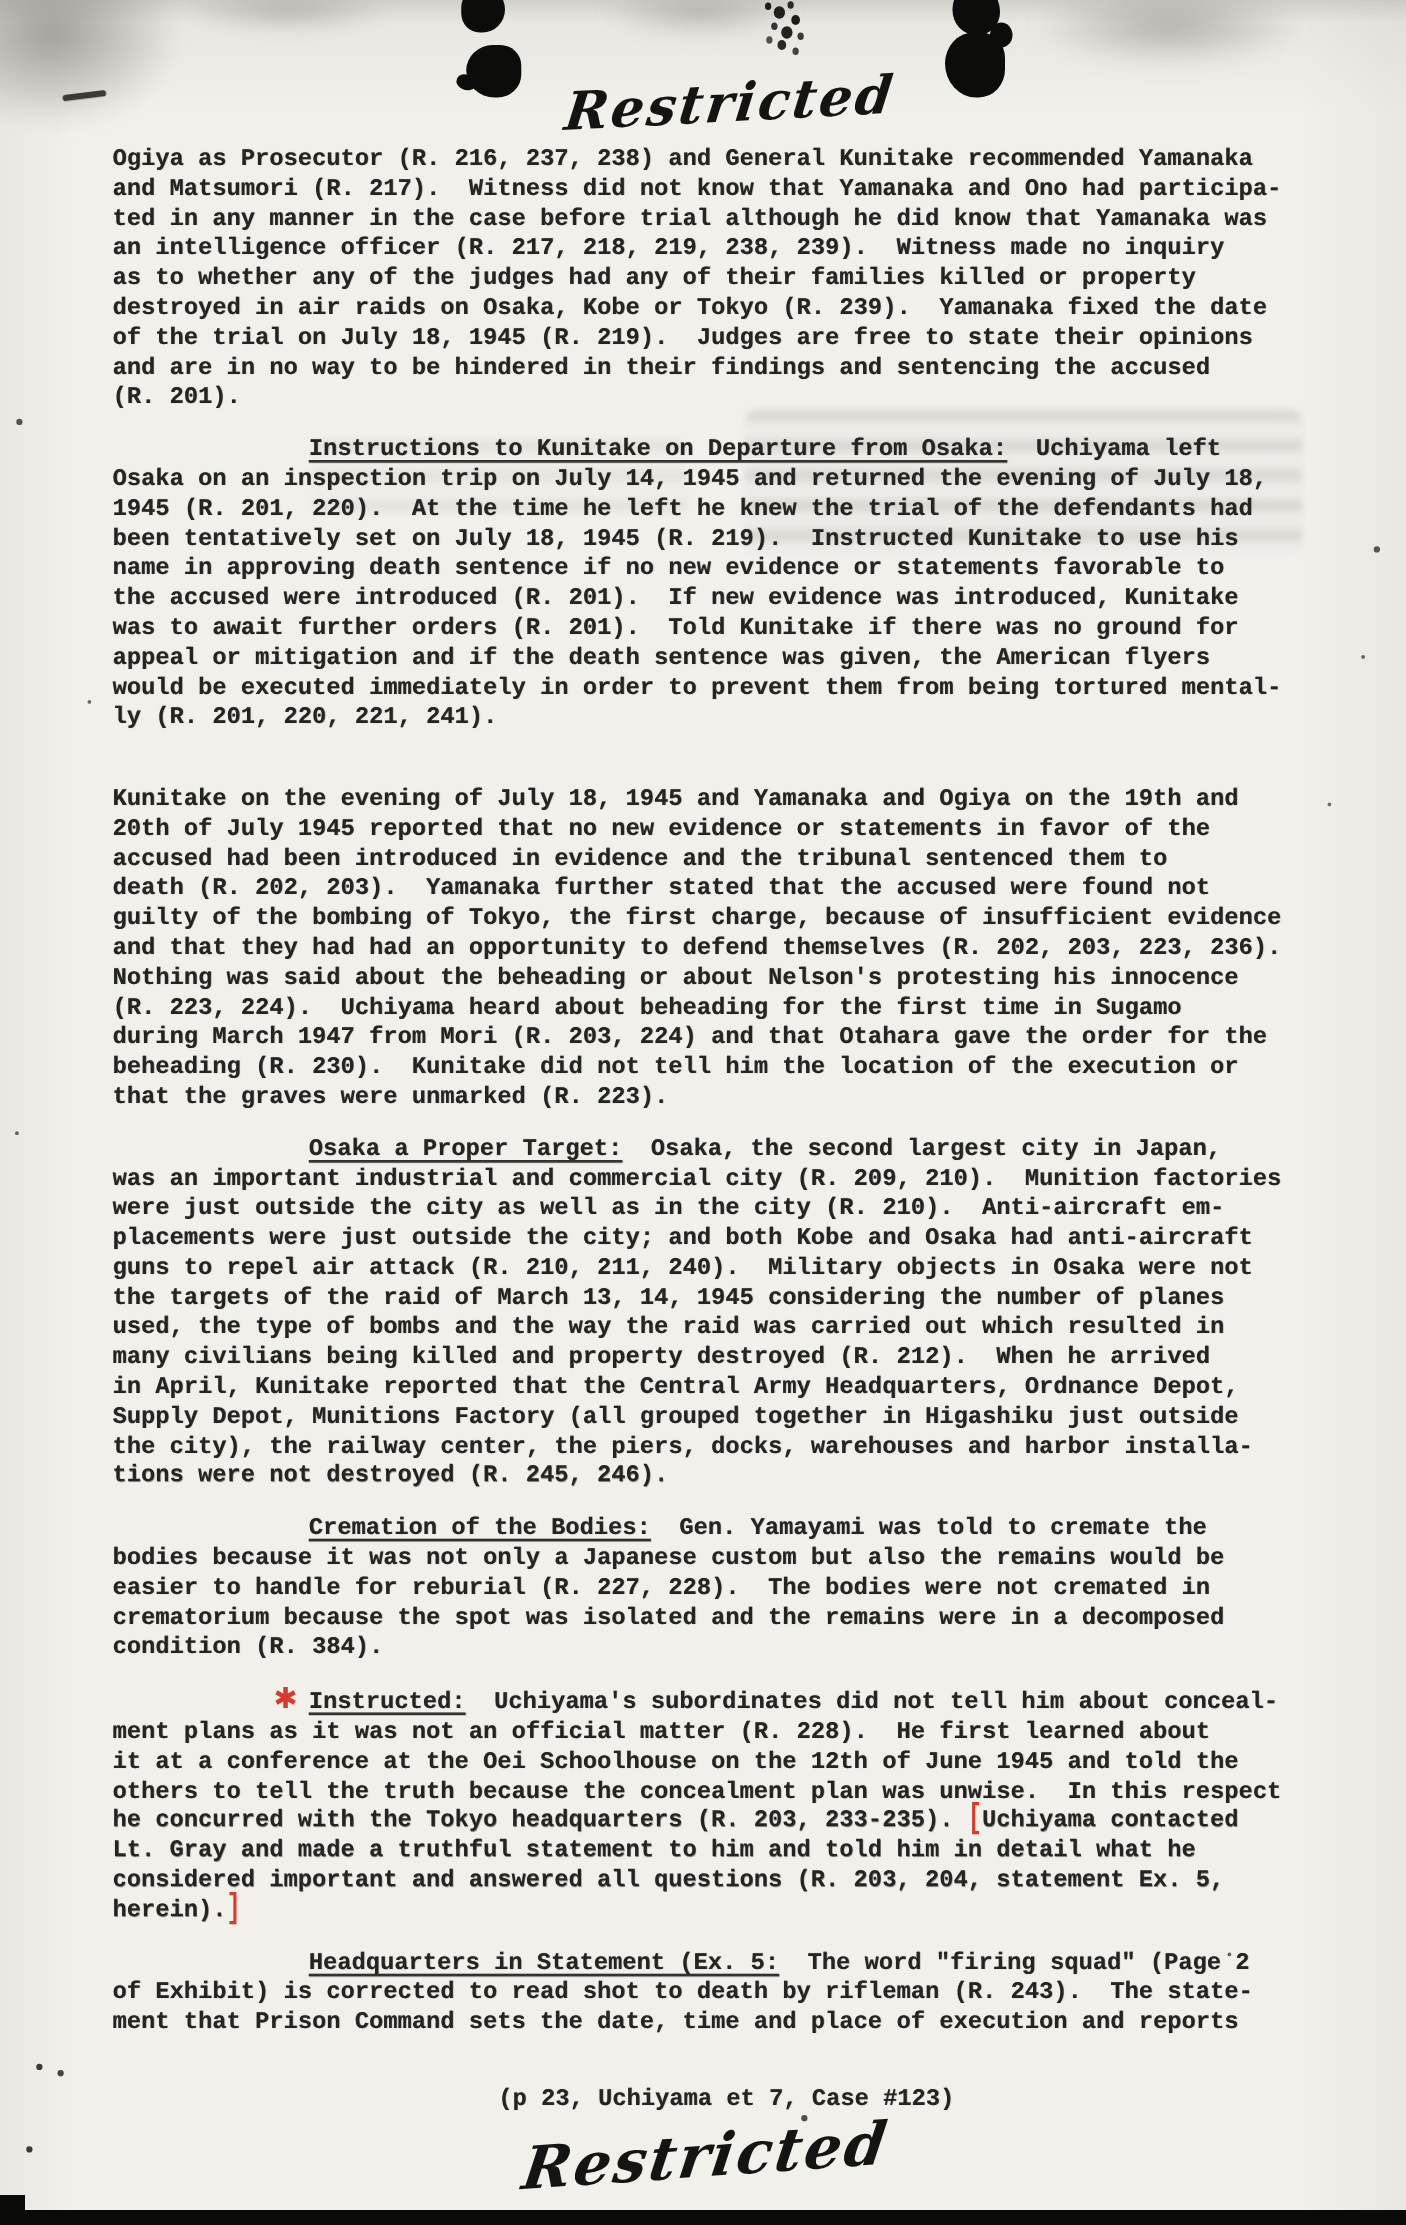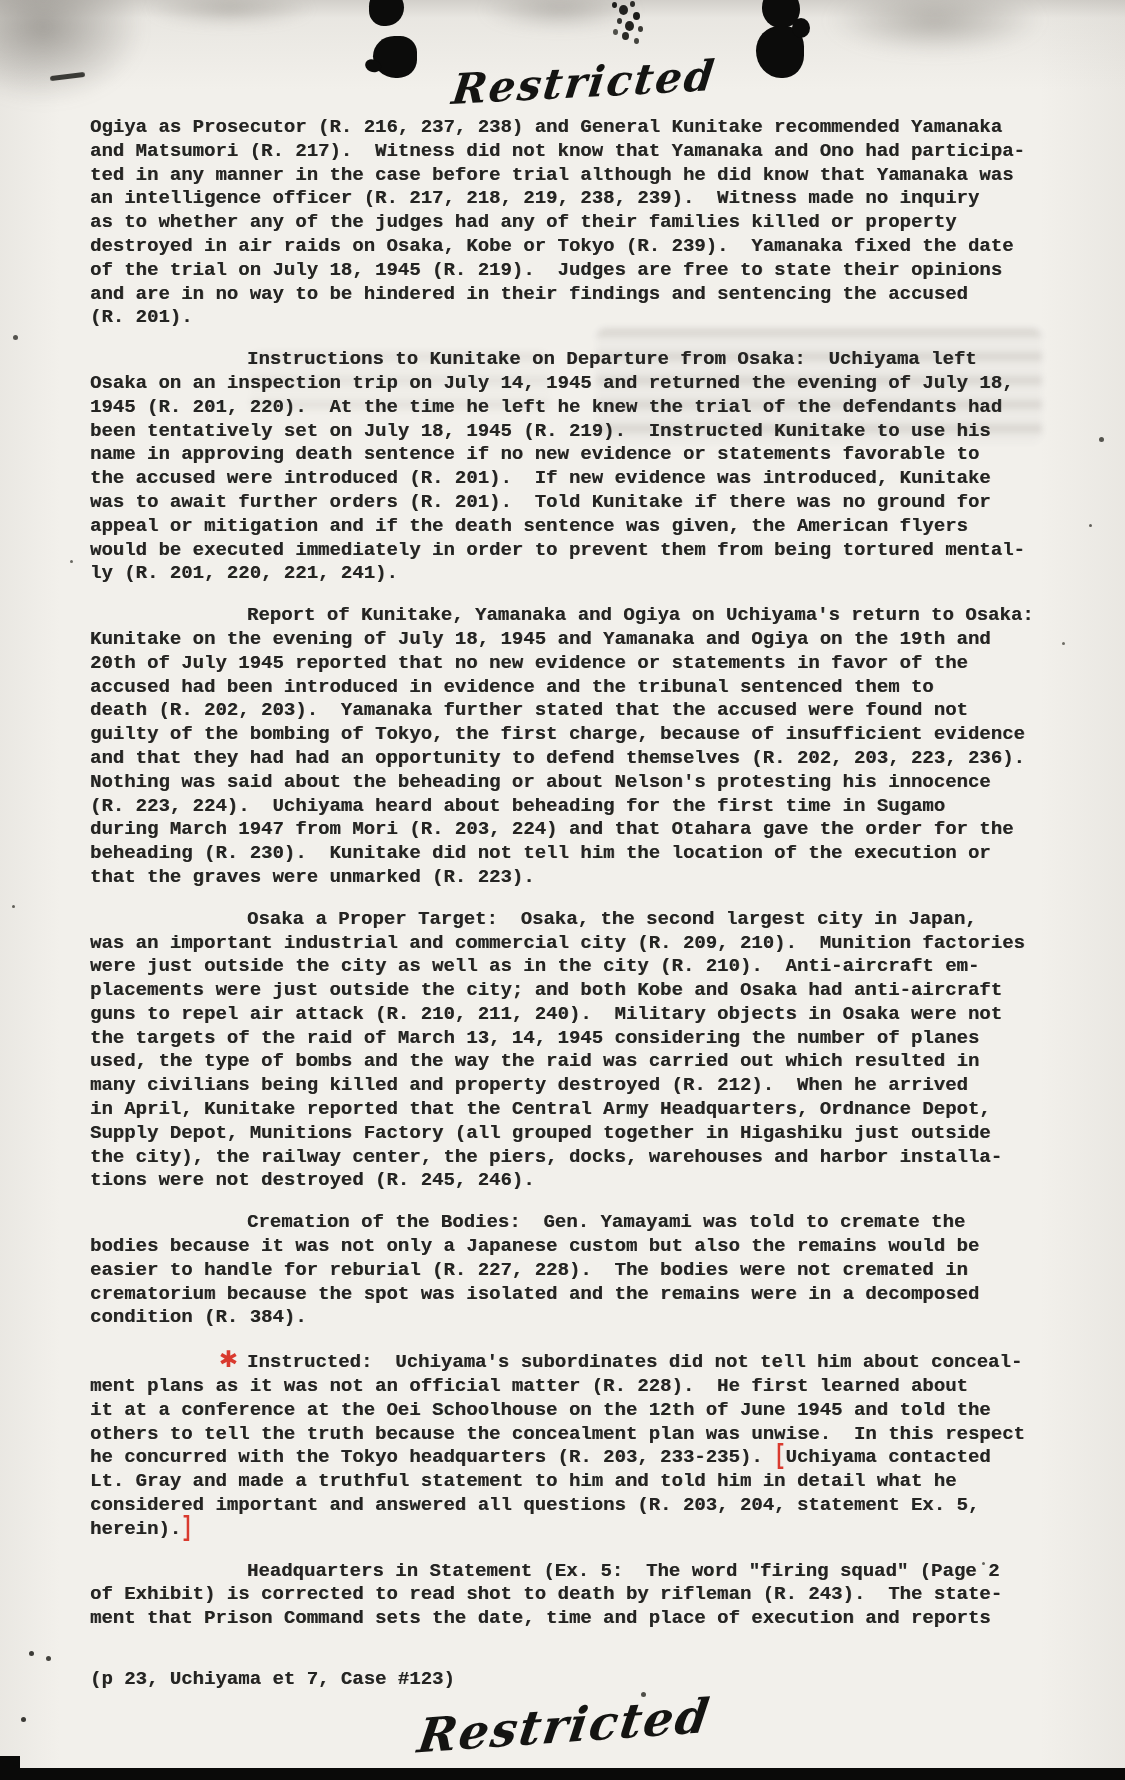"Instructions to Kunitake on Departure" .heading { text-decoration: none -> underline }
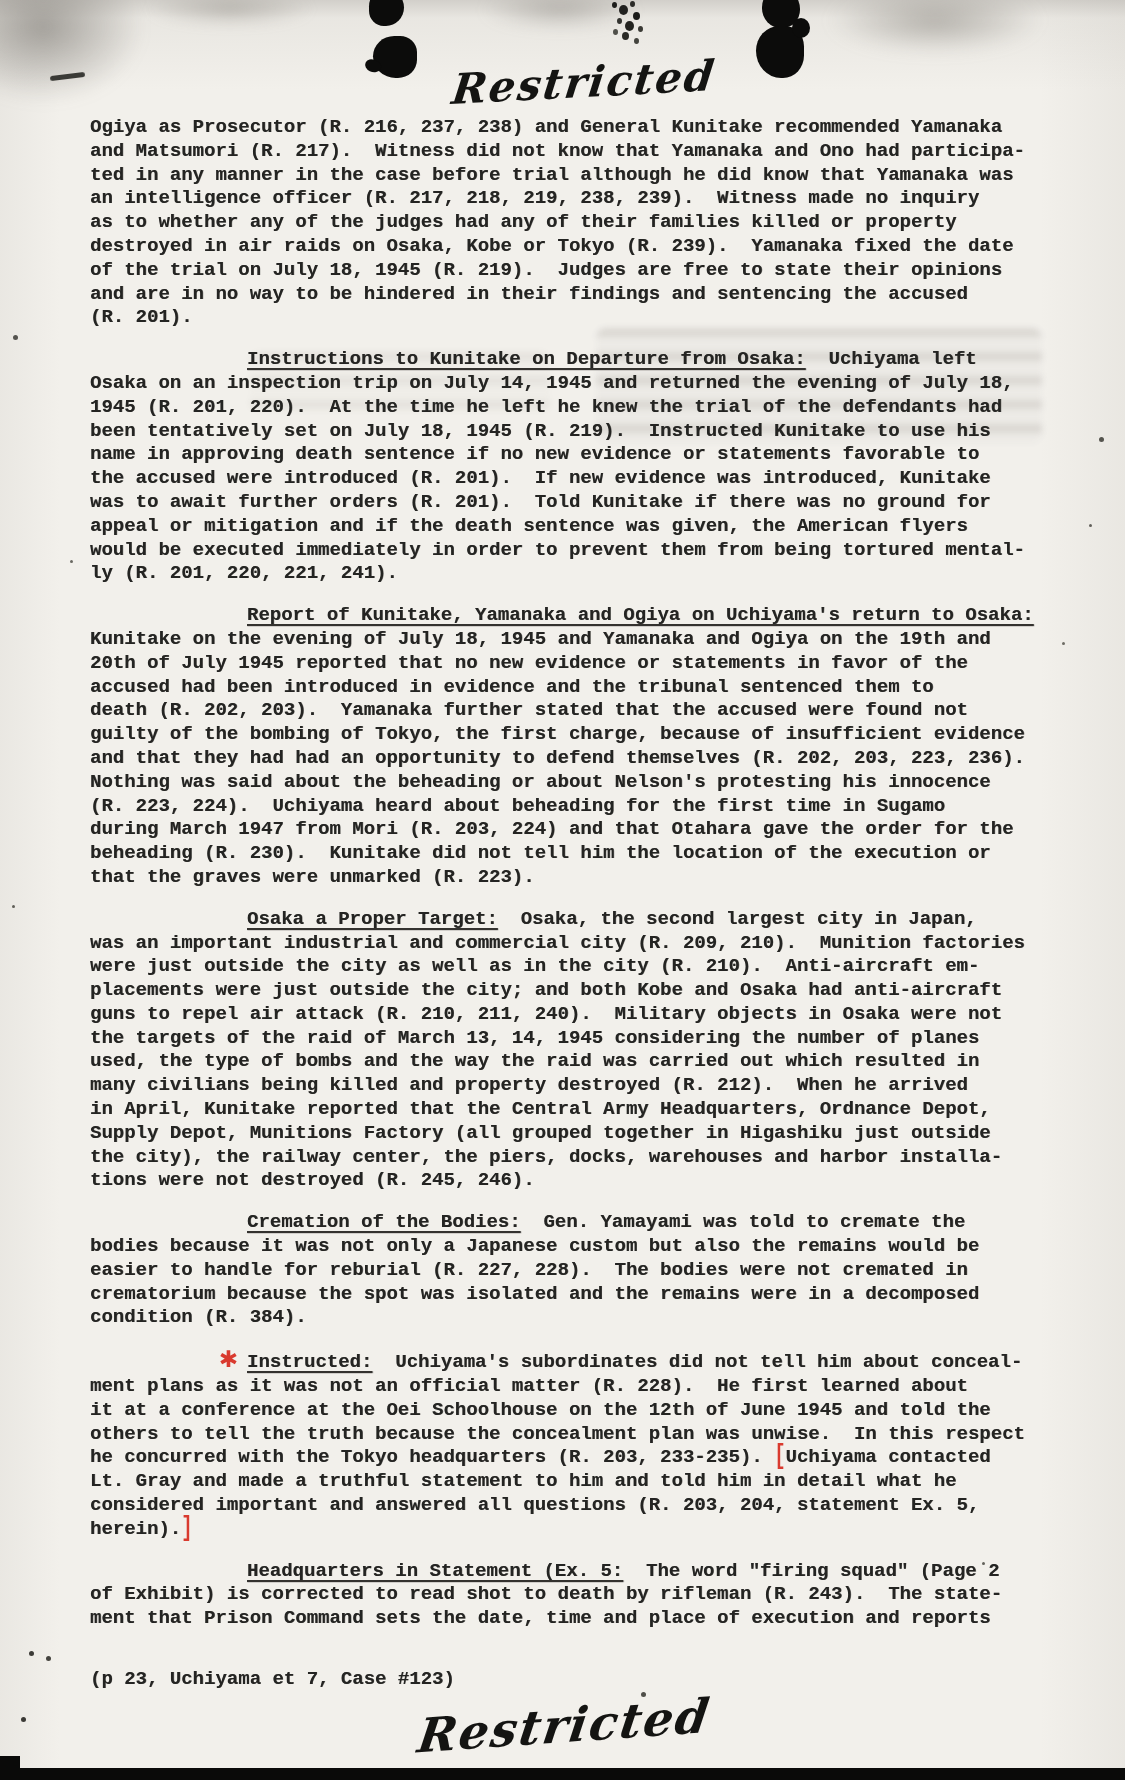"Report of Kunitake, Yamanaka and" span.heading { html: <span>Report of Kunitake, Yamanaka and Ogiya on Uchiyama's return to Osaka:</span> -> none }
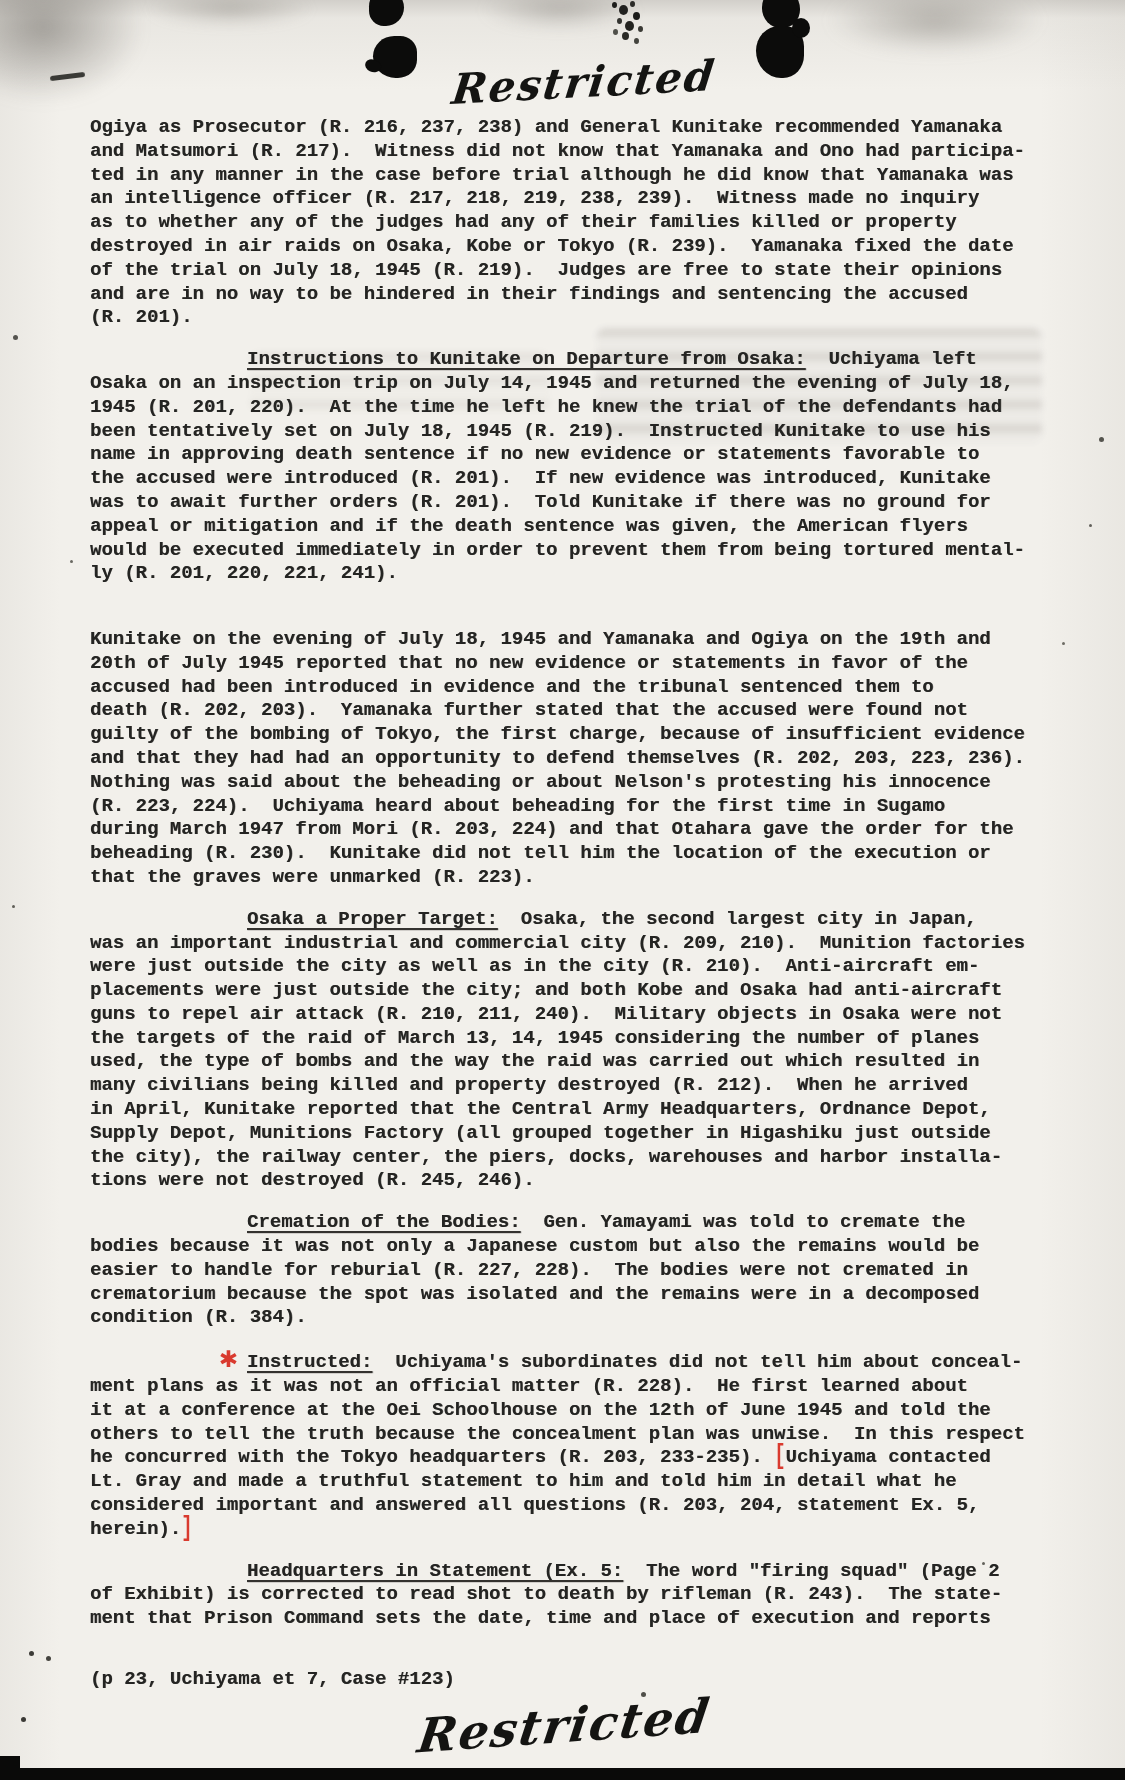"(p 23, Uchiyama et 7," .footer-line { text-align: none -> center }
